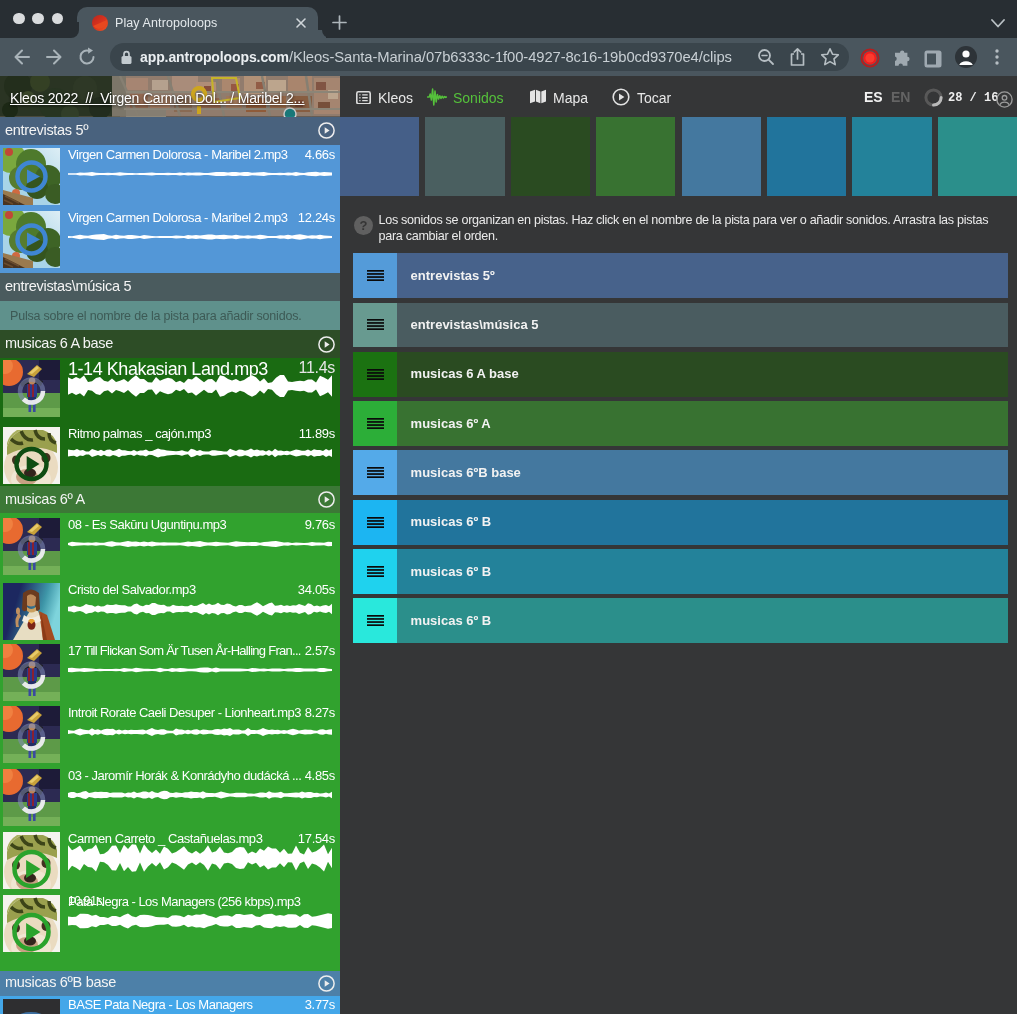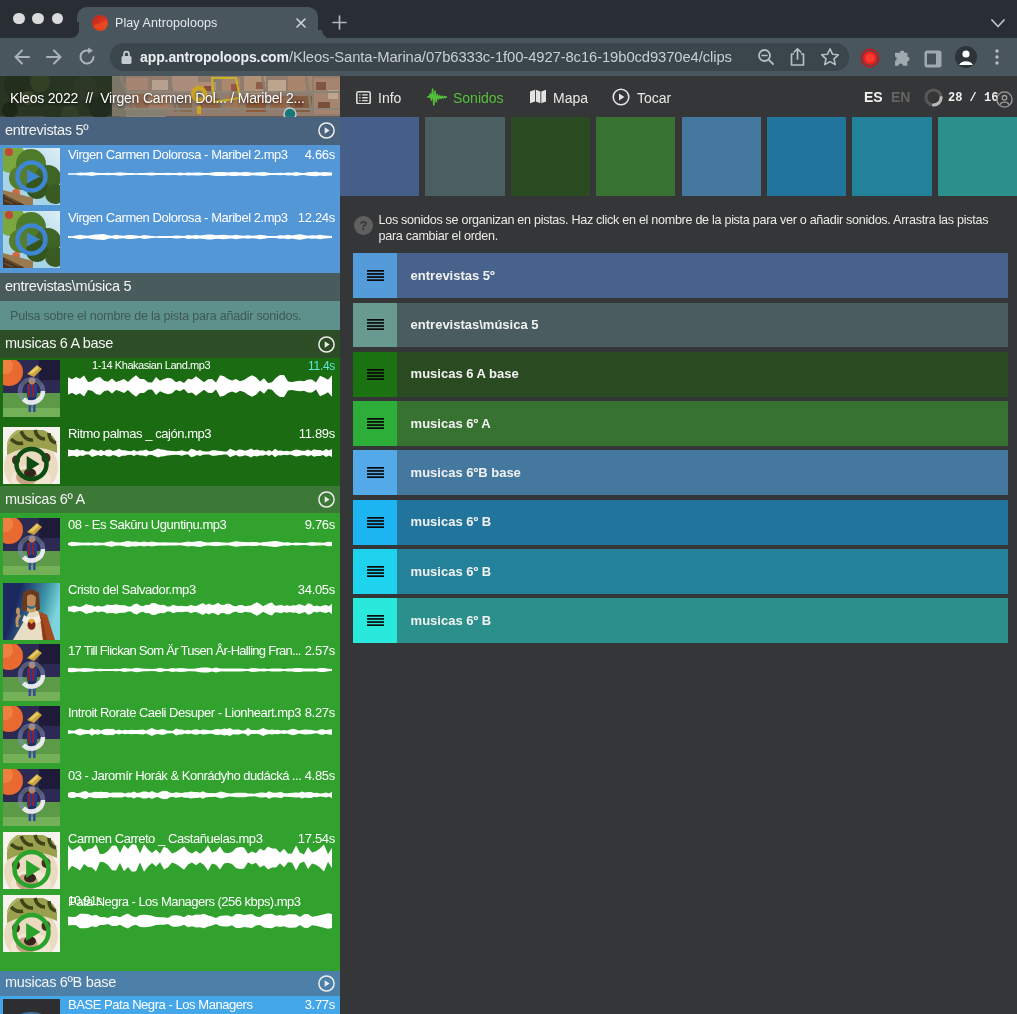"Kleos 2022 // Virgen Carmen" div.abs { text-decoration: none -> underline }
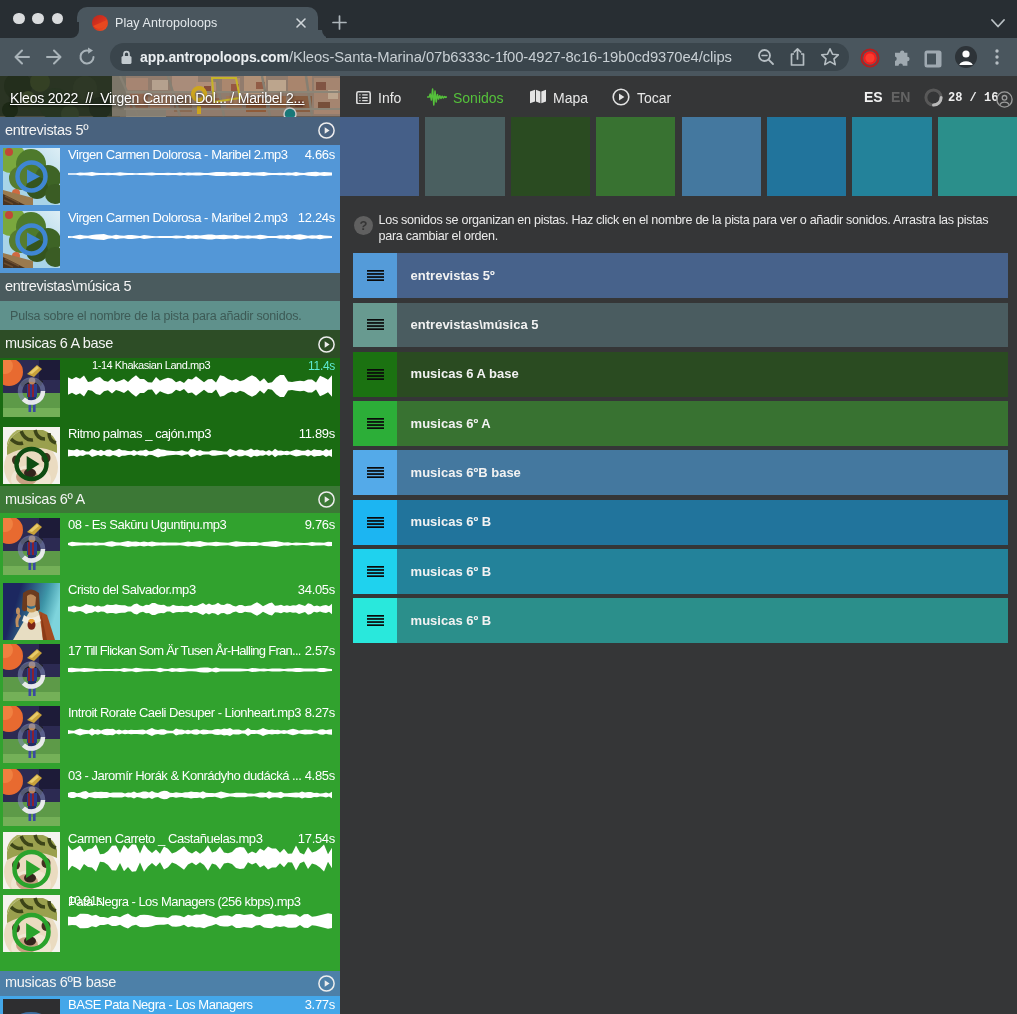"Info" div.abs { text: Info -> Kleos }
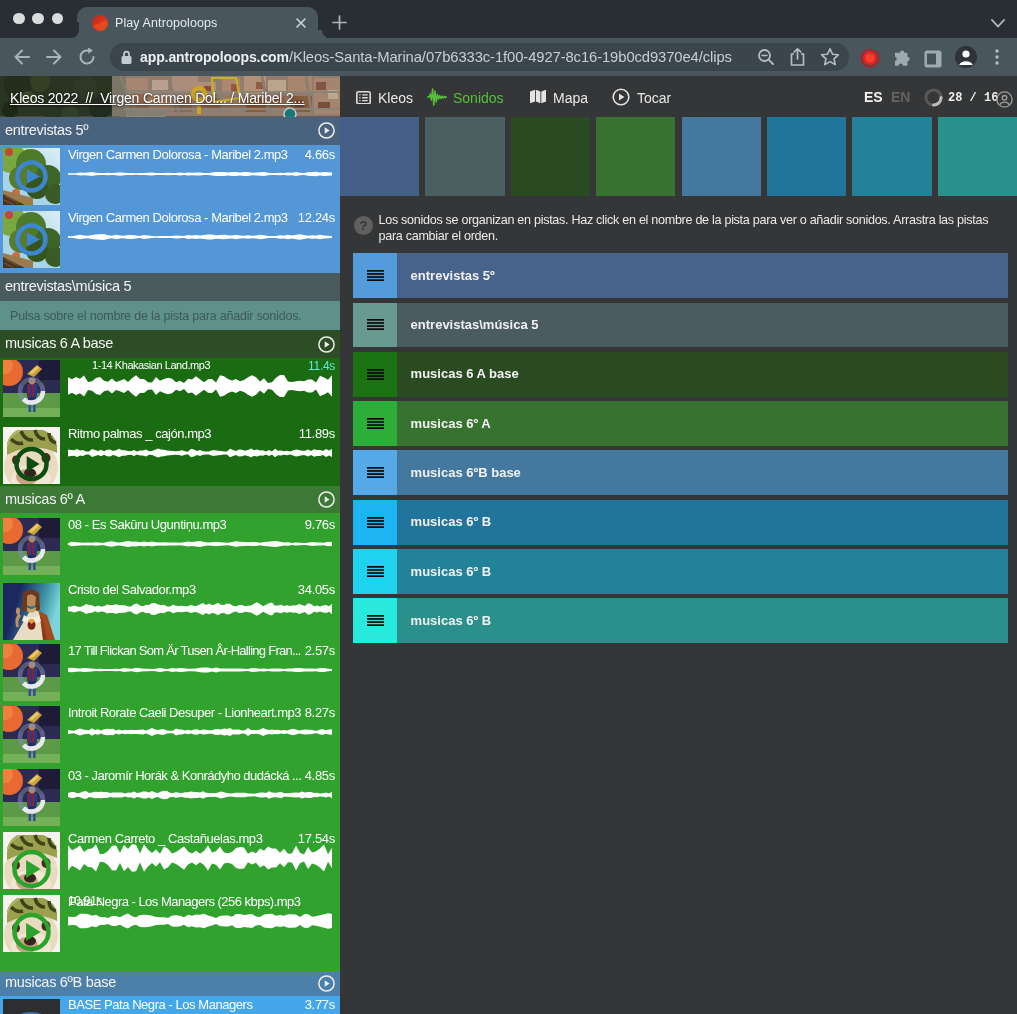"1-14 Khakasian Land.mp3" div.abs { font-size: 11px -> 18px; margin-left: 24px -> none }
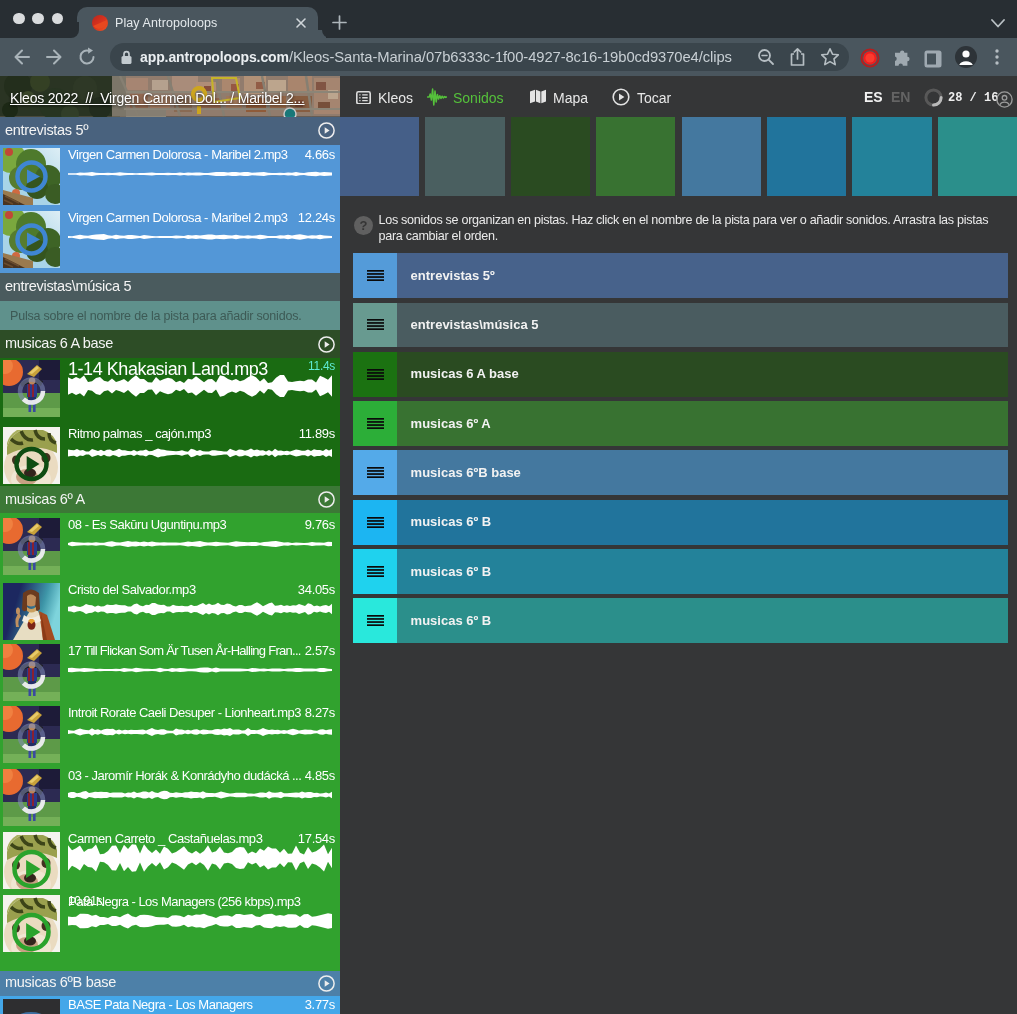"11.4s" div.abs { color: #5eead4 -> #e5e5e5; font-size: 12px -> 16px }
